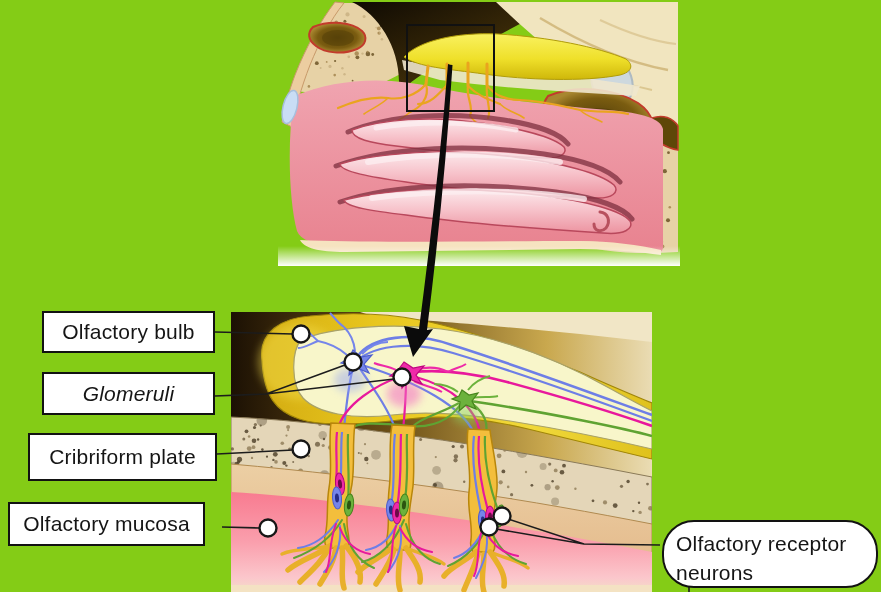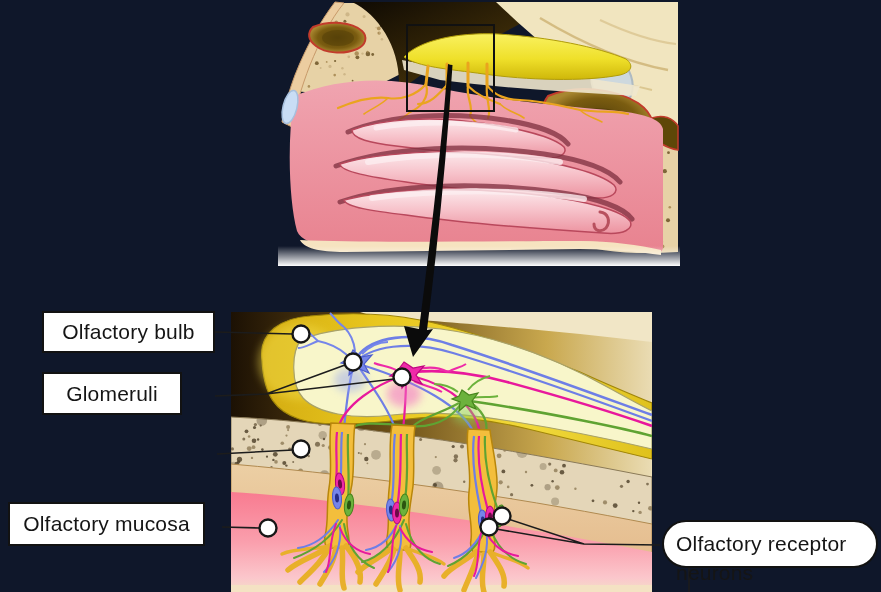"Olfactory bulb" .stage { background: #0f172a -> #84cc16 }
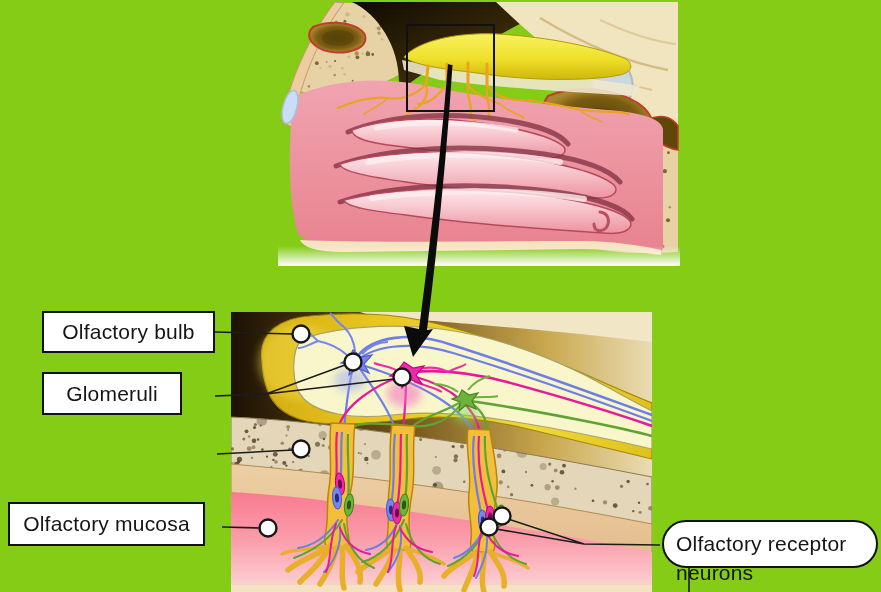"Glomeruli" #lb-glom { font-style: none -> italic; width: 140px -> 173px }
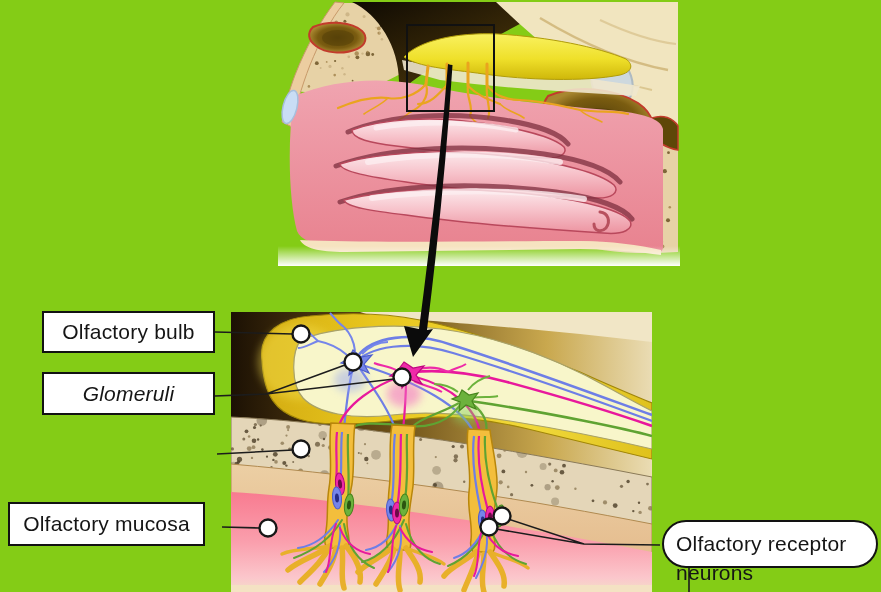"Cribriform plate" div.label-box { html: none -> <div> <span>Cribriform plate</span> </div> }
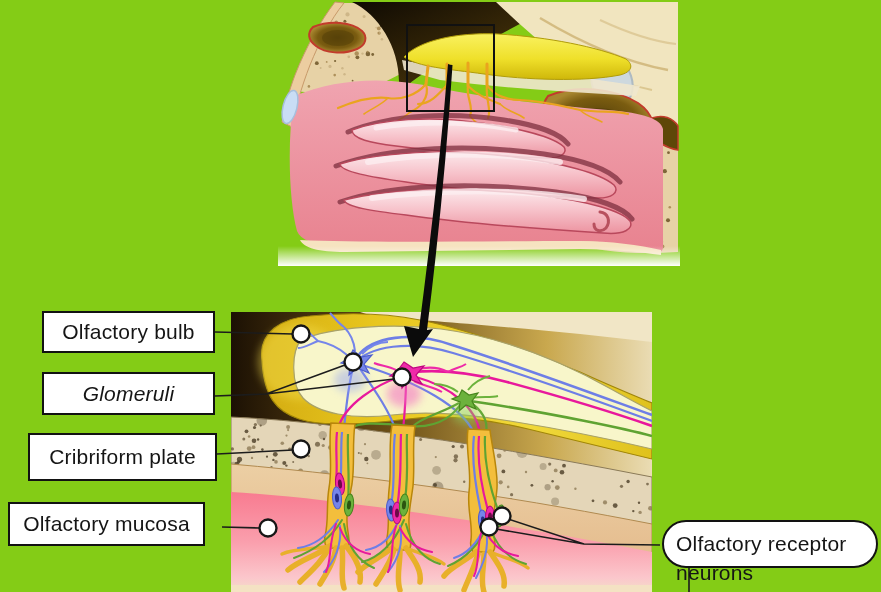"Olfactory receptor neurons" #lb-orn { height: 48px -> 68px }
